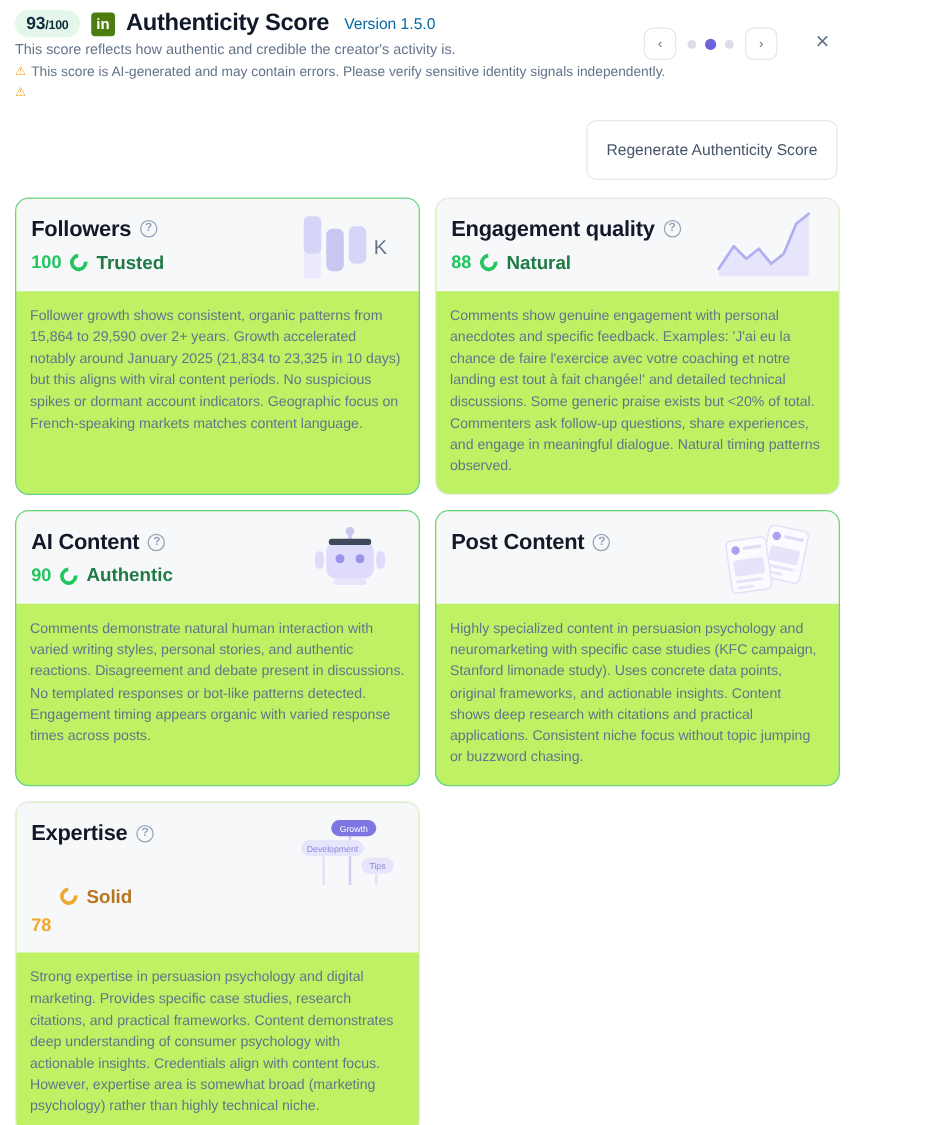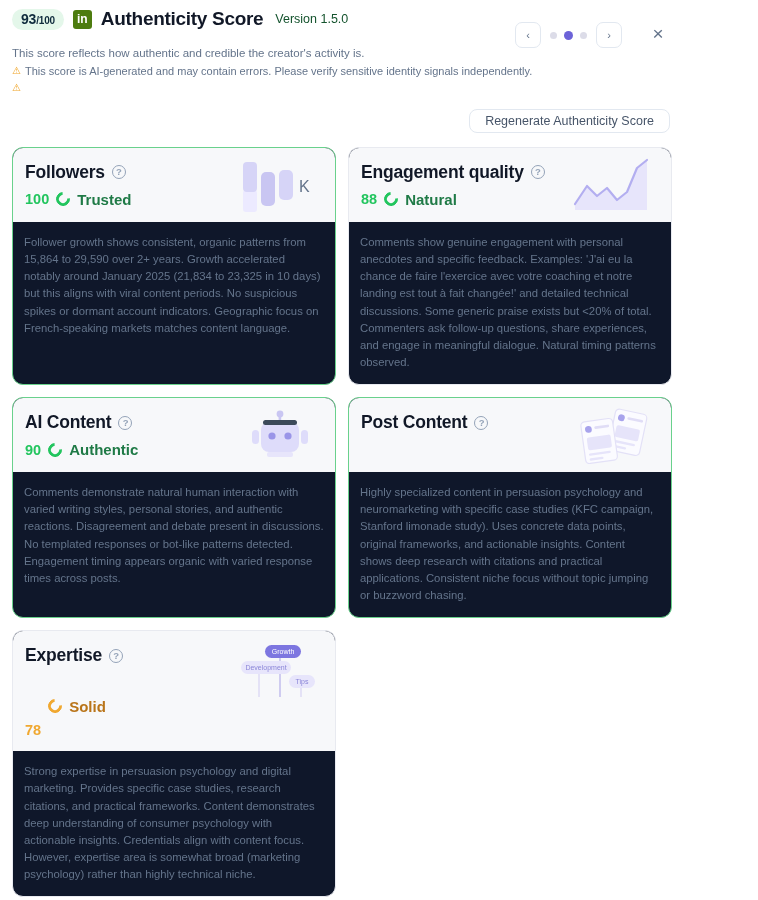"Version 1.5.0" .version { color: #14532d -> #0369a1 }
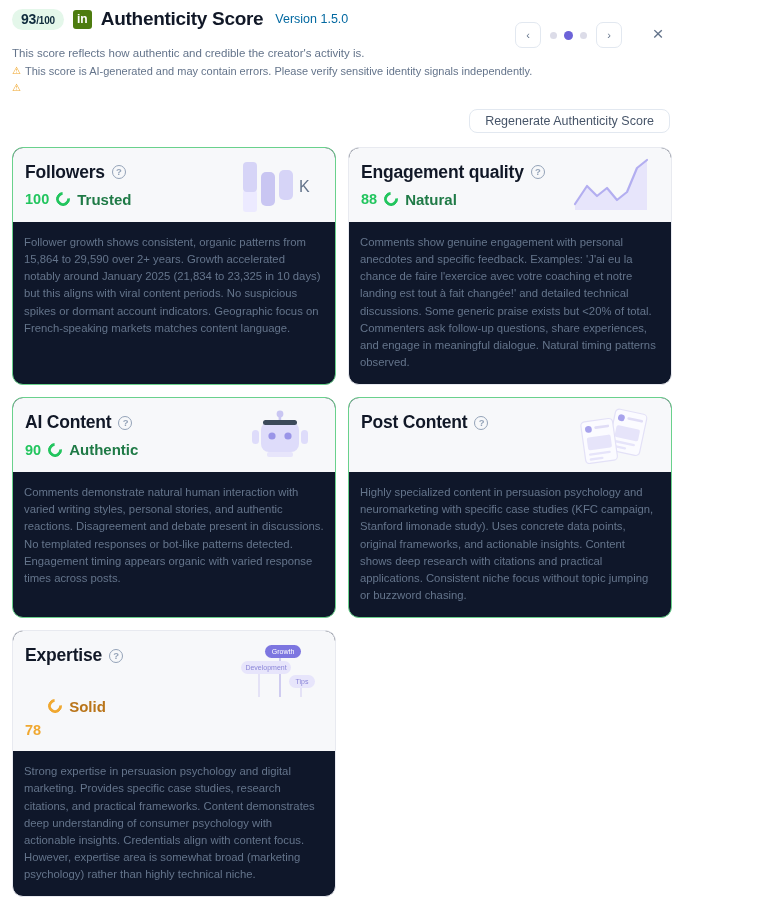"This score reflects how authentic" .subtitle { margin-top: 16px -> 3px }
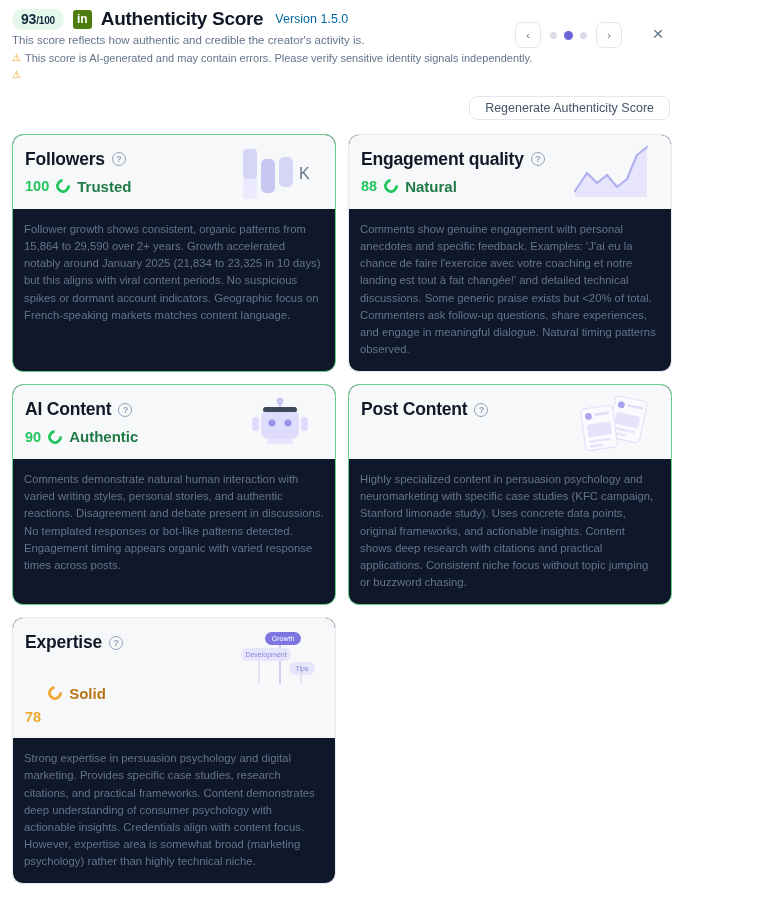"Regenerate Authenticity Score" .act-btn { padding: 4px 15px -> 16px 15px }
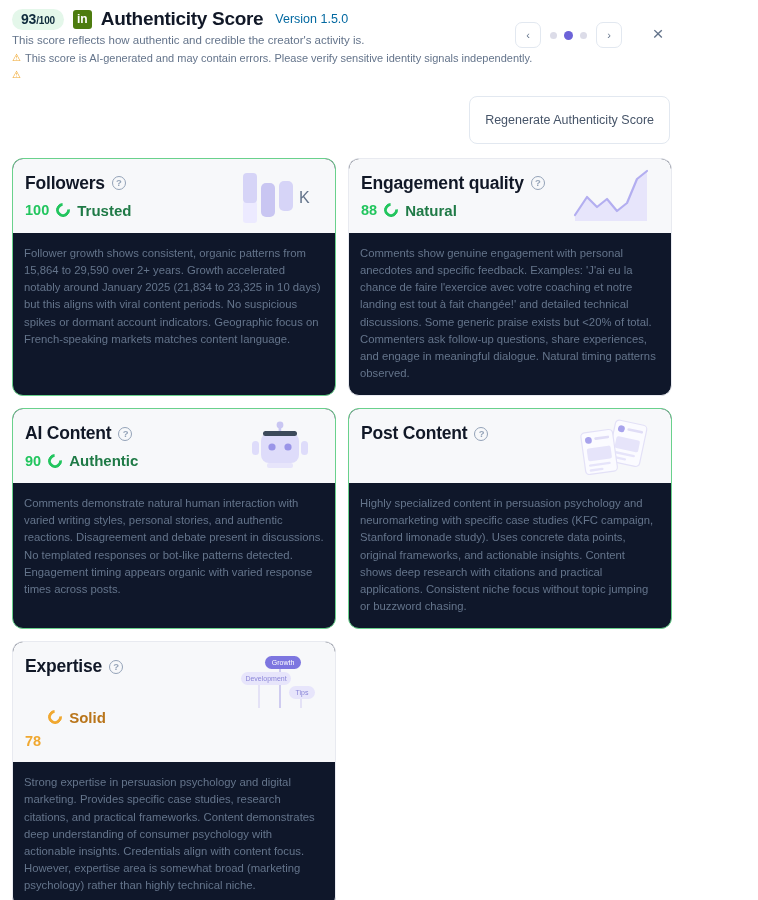"Followers" .card { background: #0f172a -> #bef264 }
